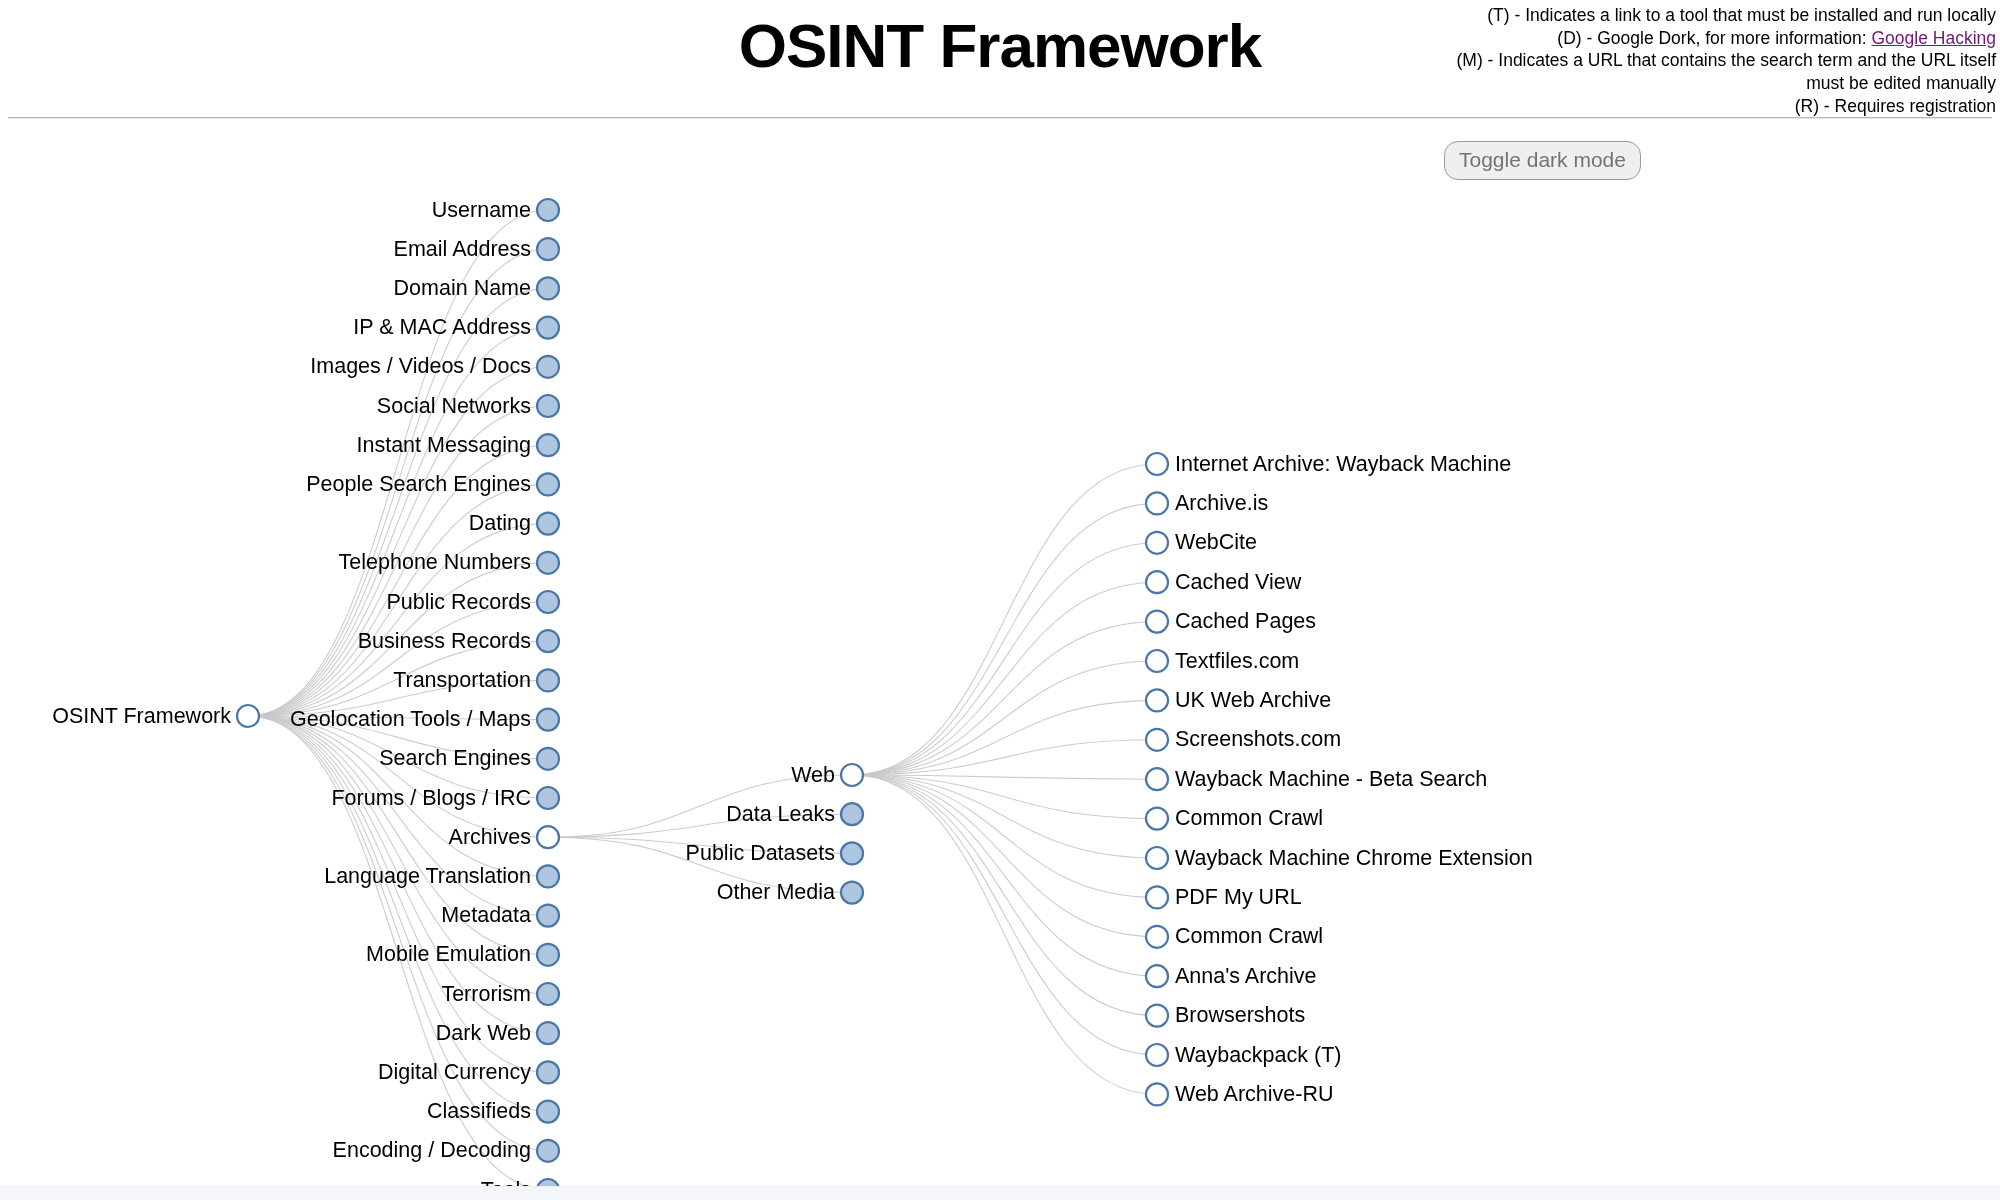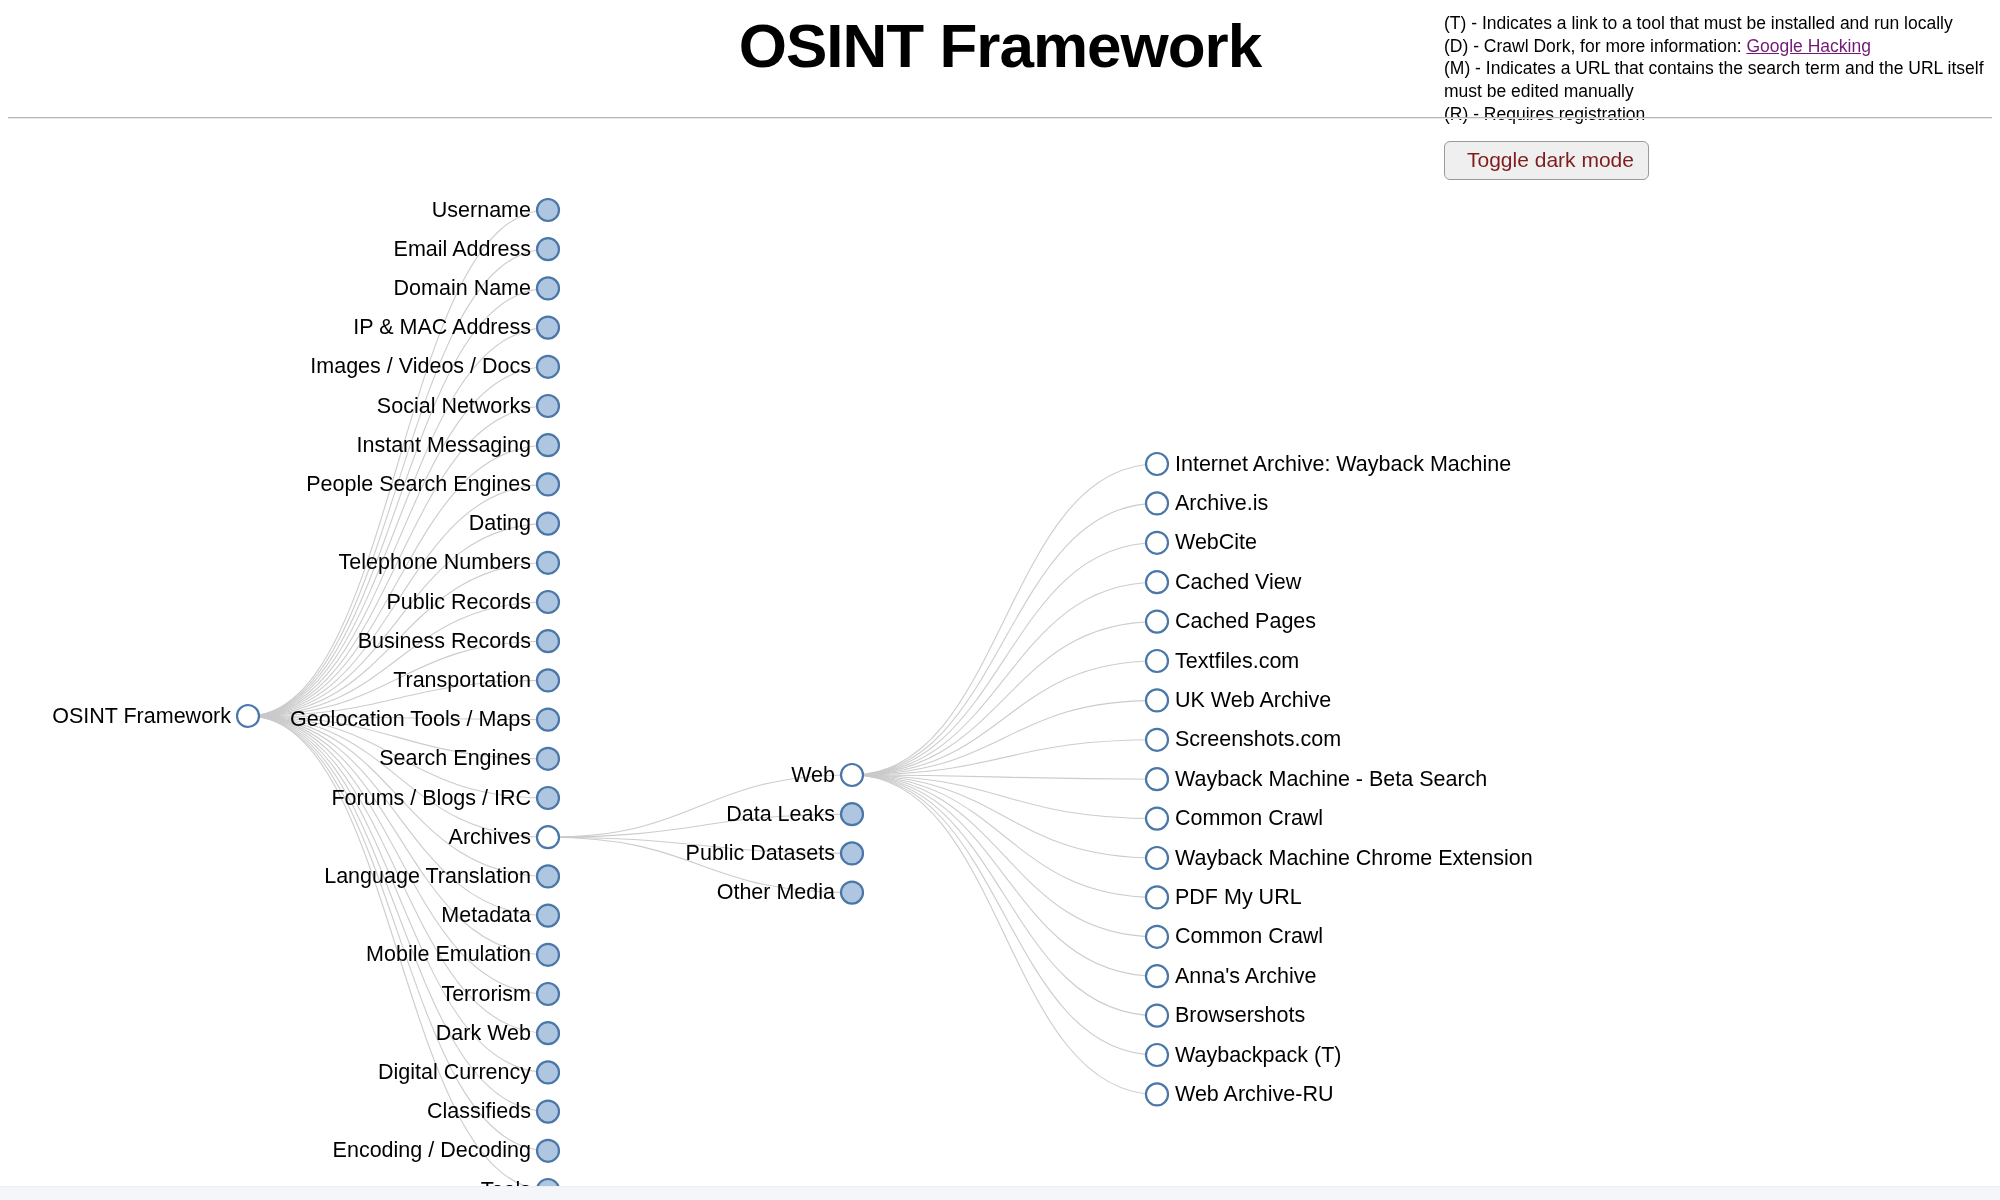"(T) - Indicates a link" .legend { text-align: left -> right; top: 12px -> 4px }
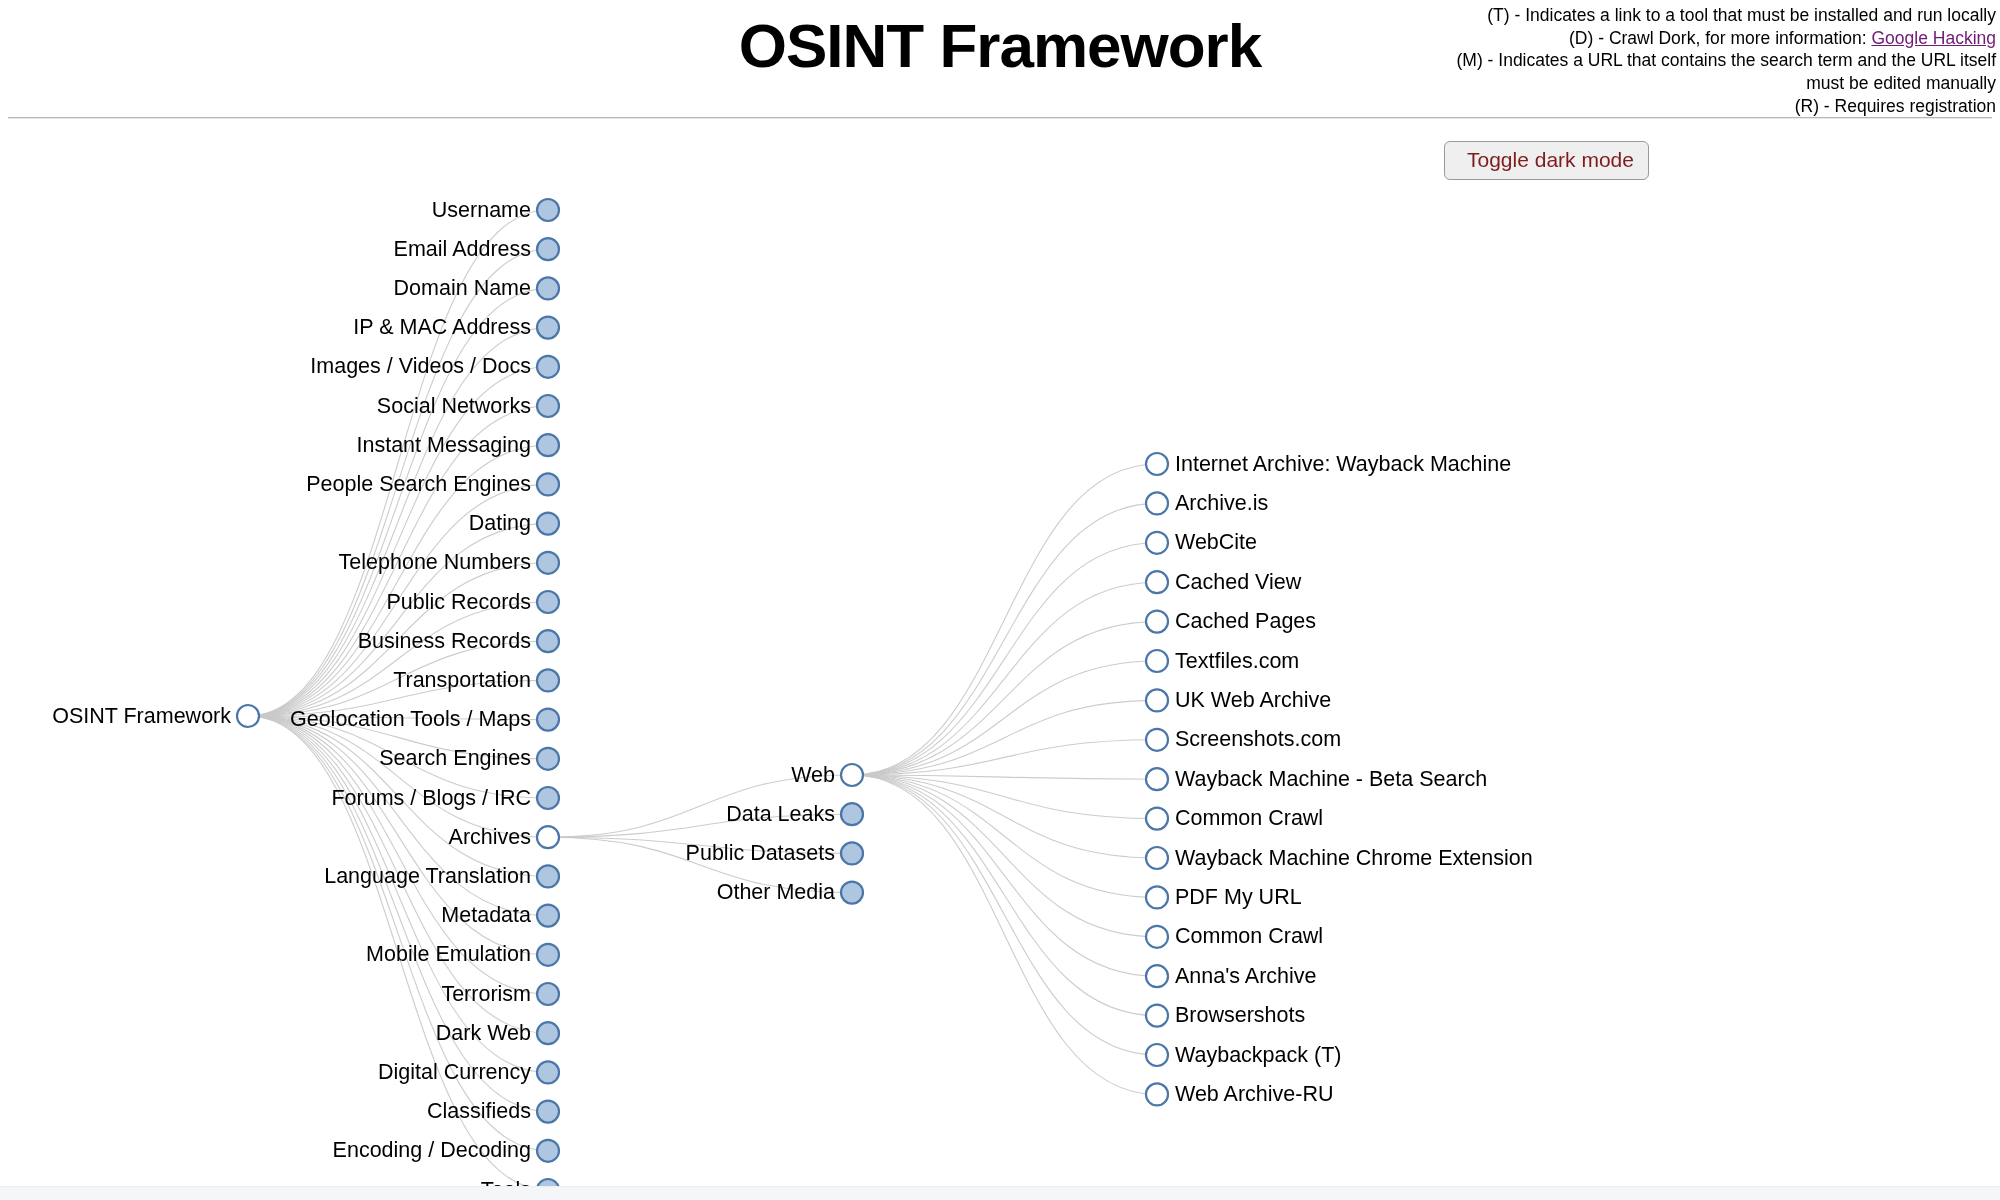"(D) - Crawl Dork, for" span { text: Crawl -> Google }
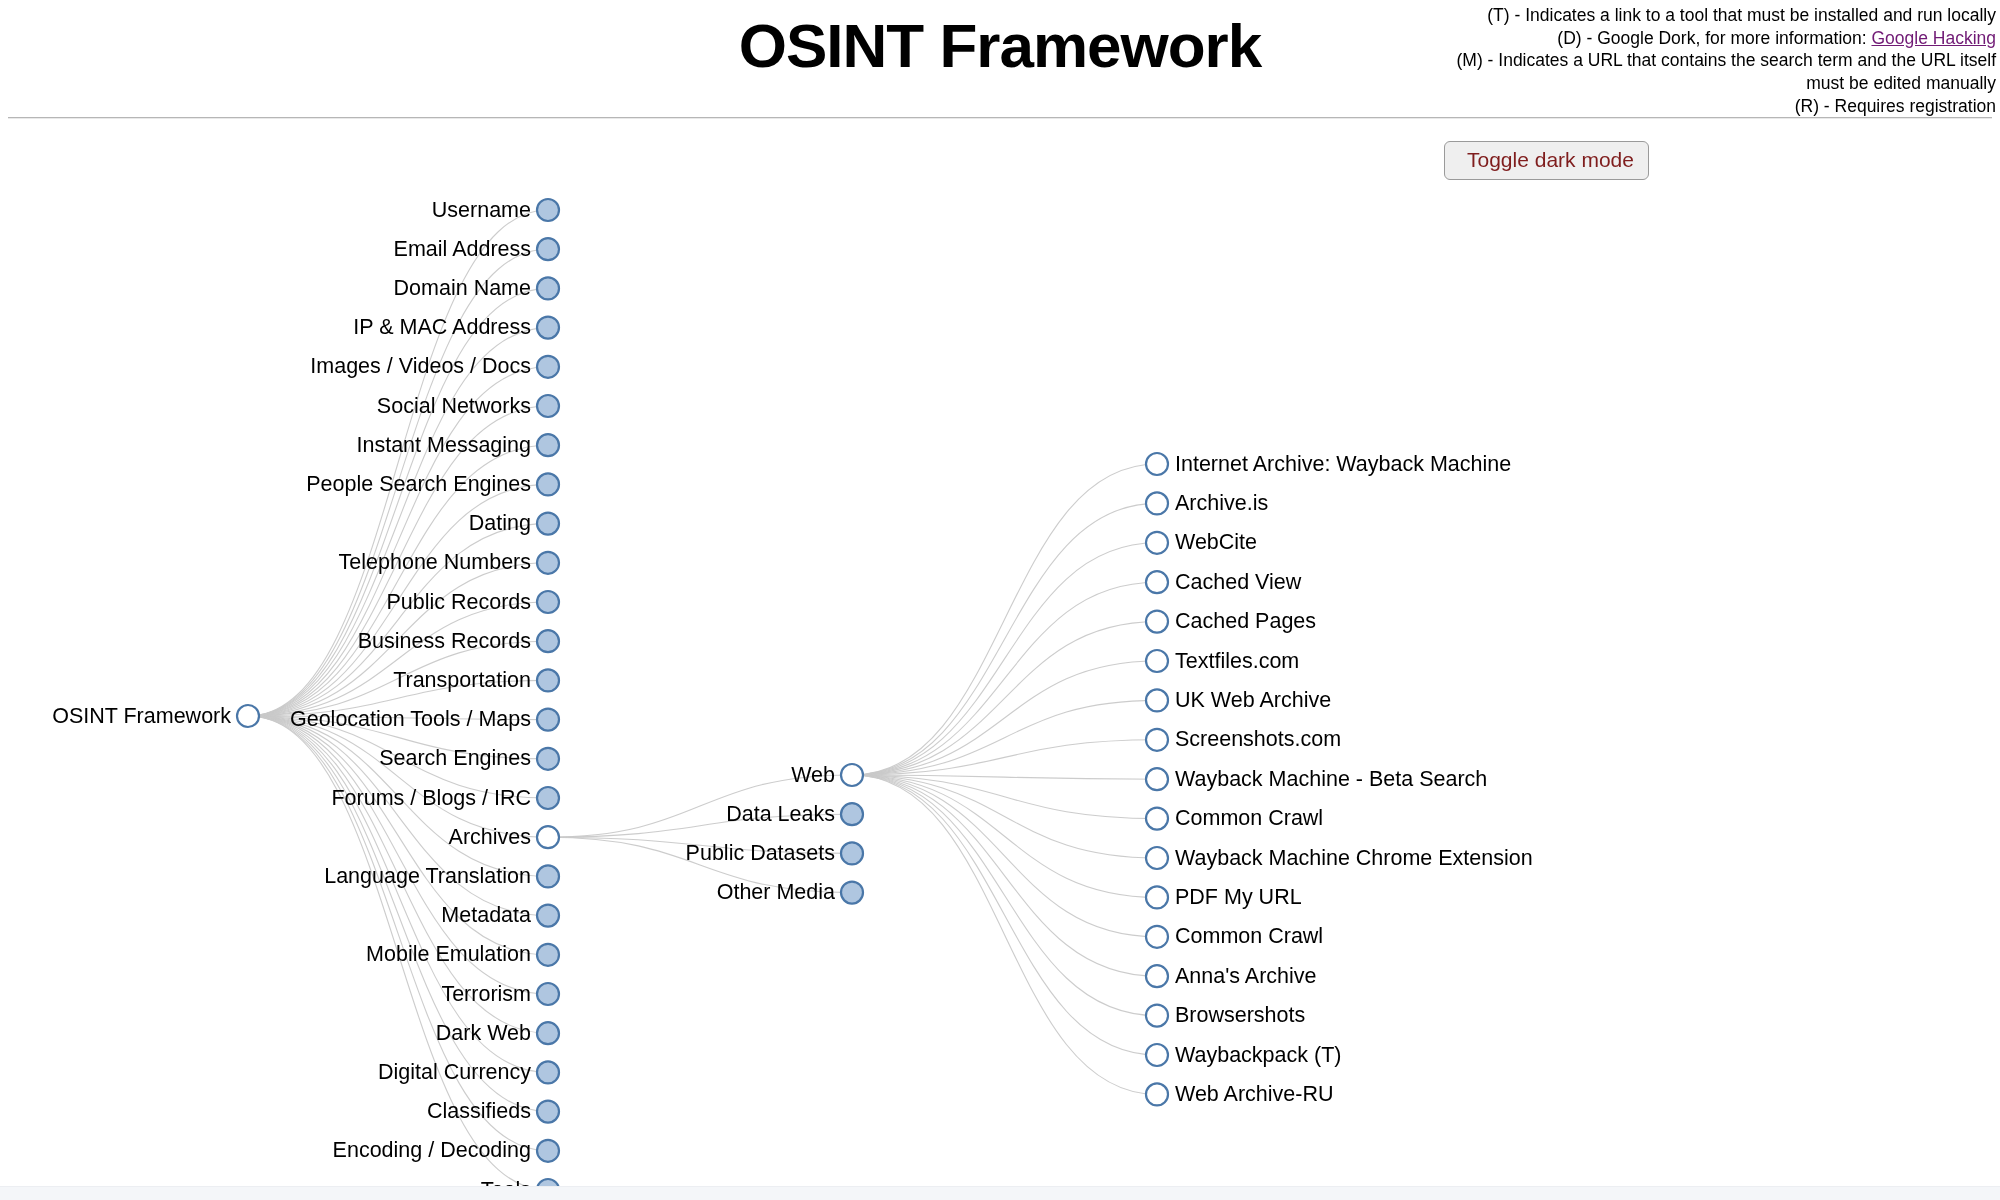"Toggle dark mode" .toggle-btn { border-radius: 6px -> 14px; color: #7f1d1d -> #737373; padding: 6px 14px 7px 22px -> 6px 14px 7px 14px }
